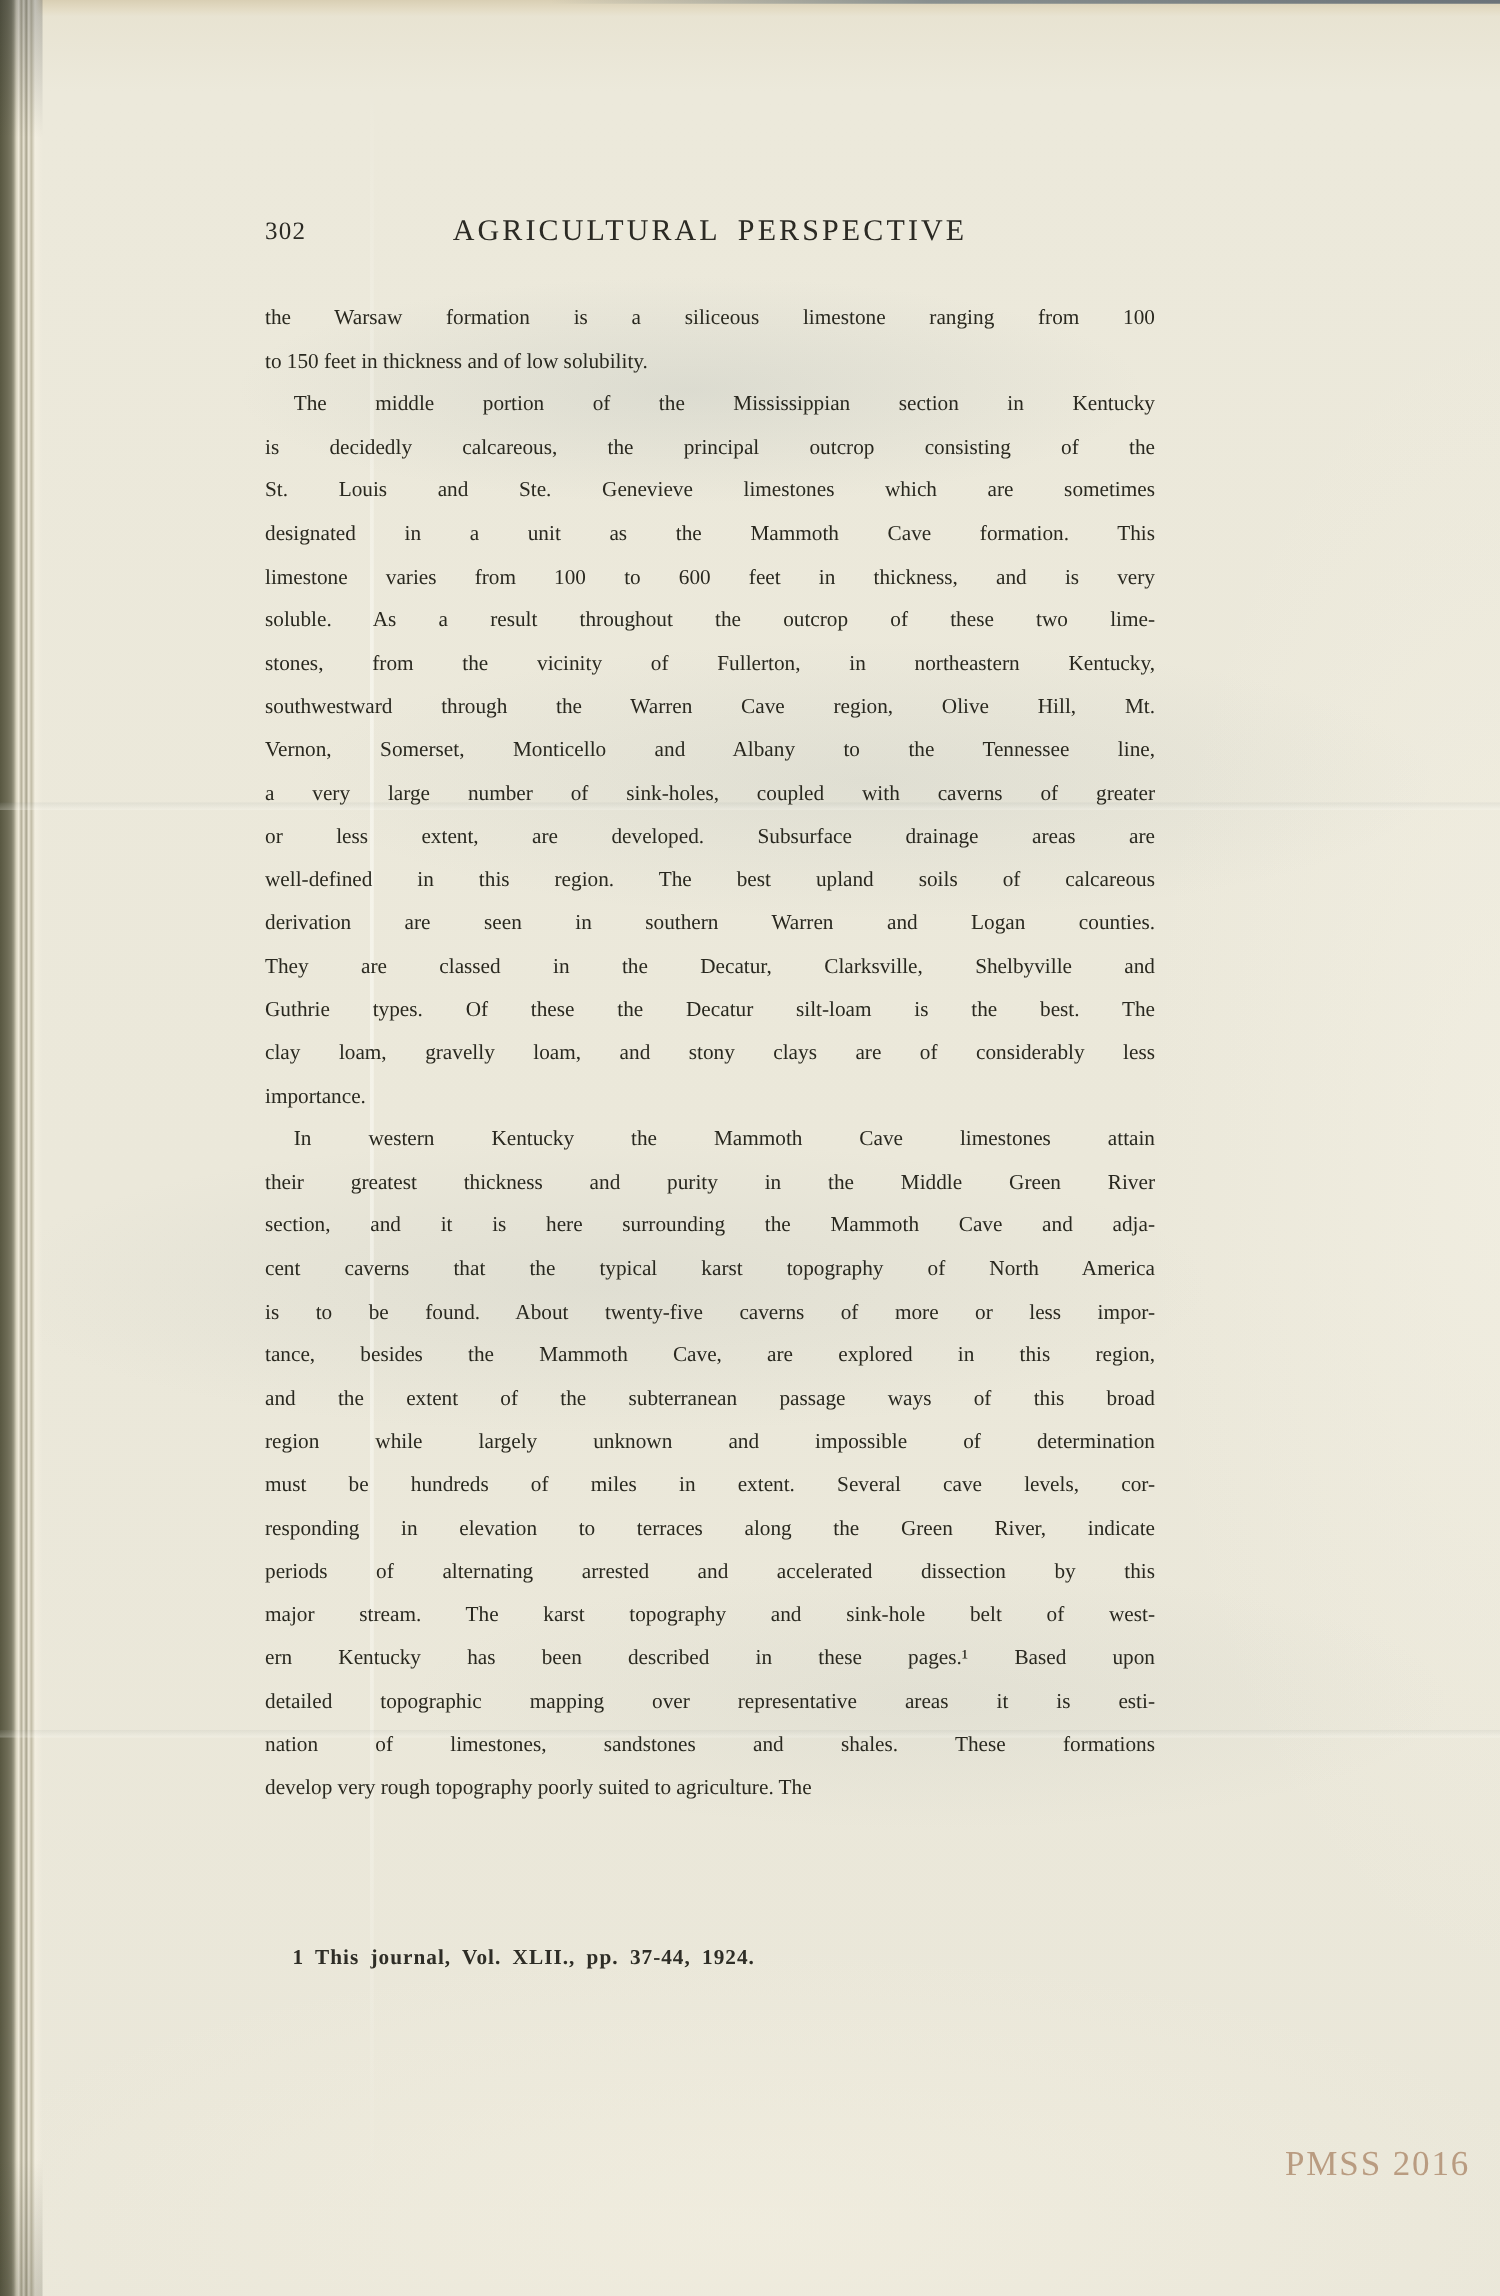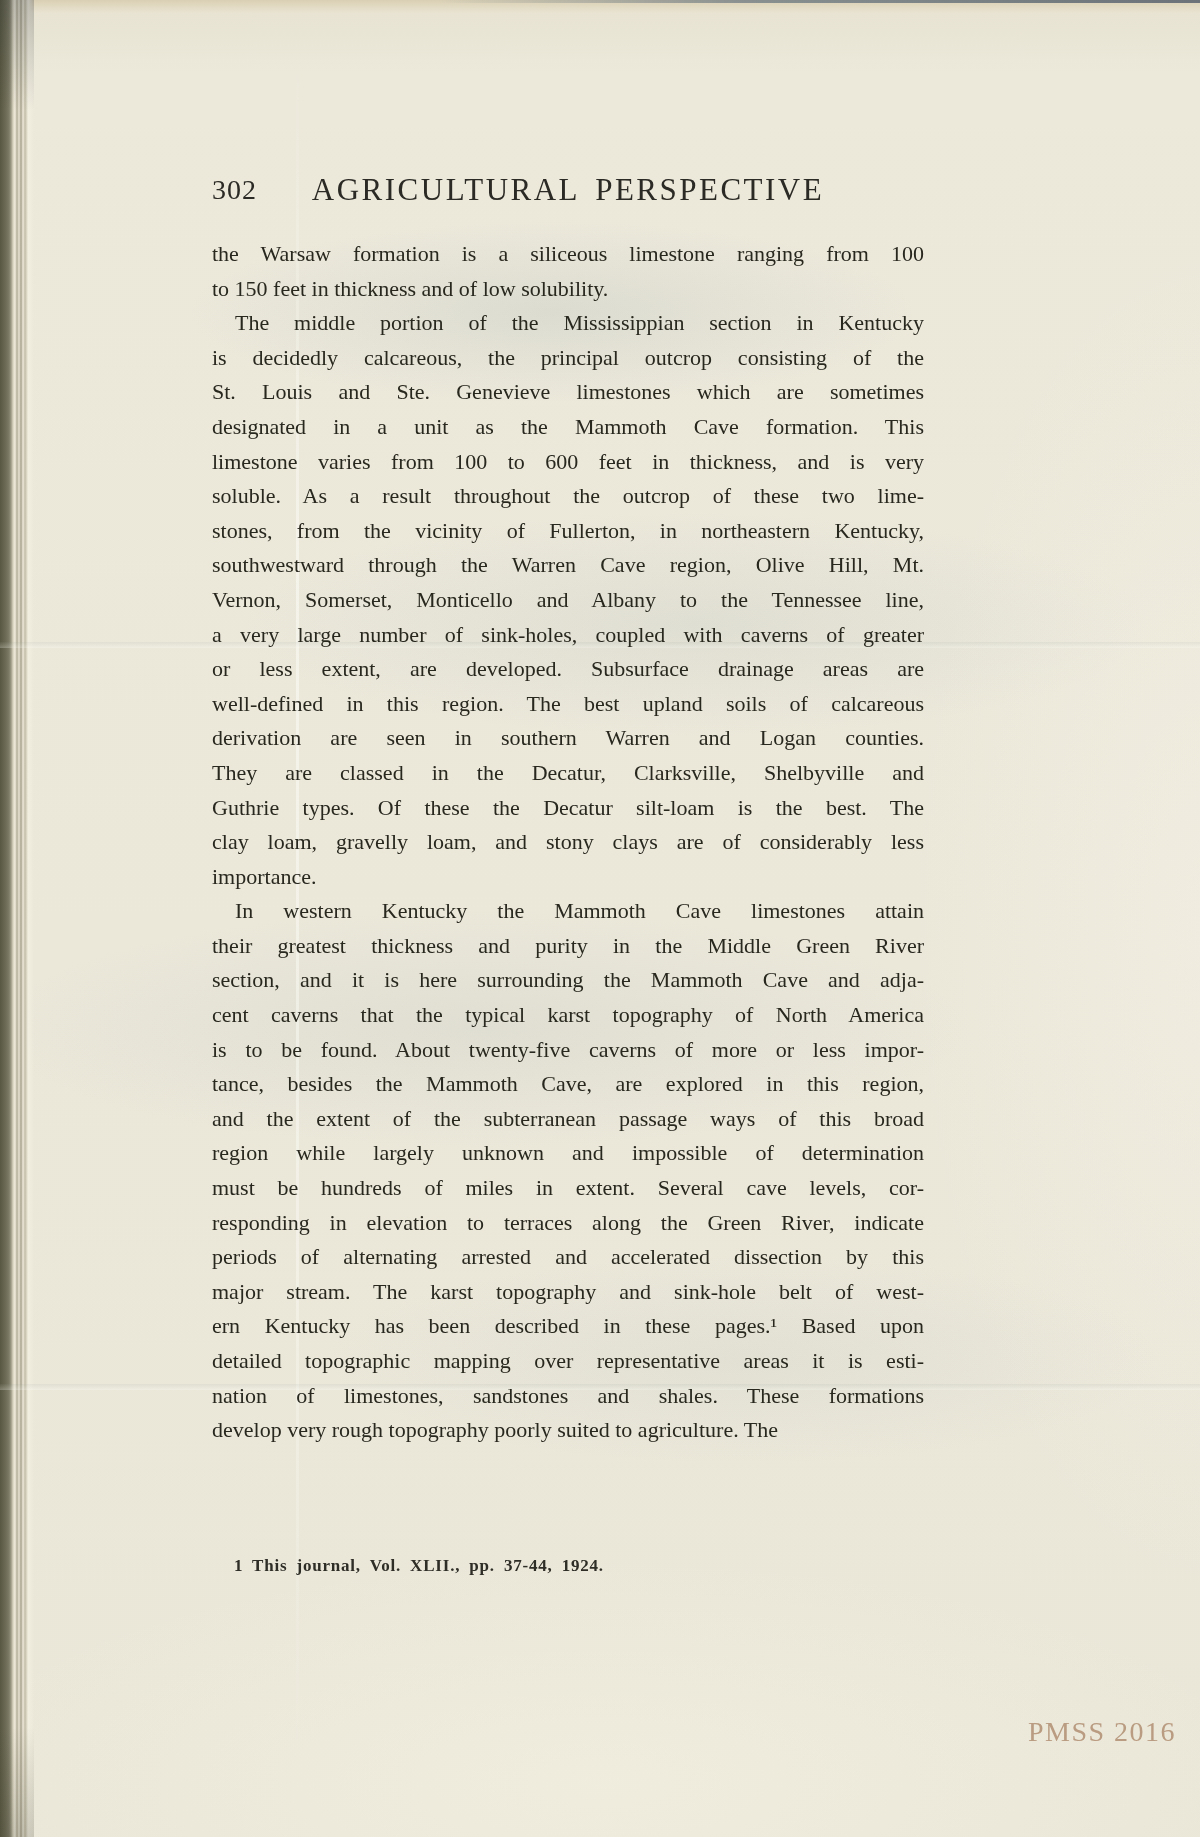"302" .page-number { font-size: 28px -> 20px }
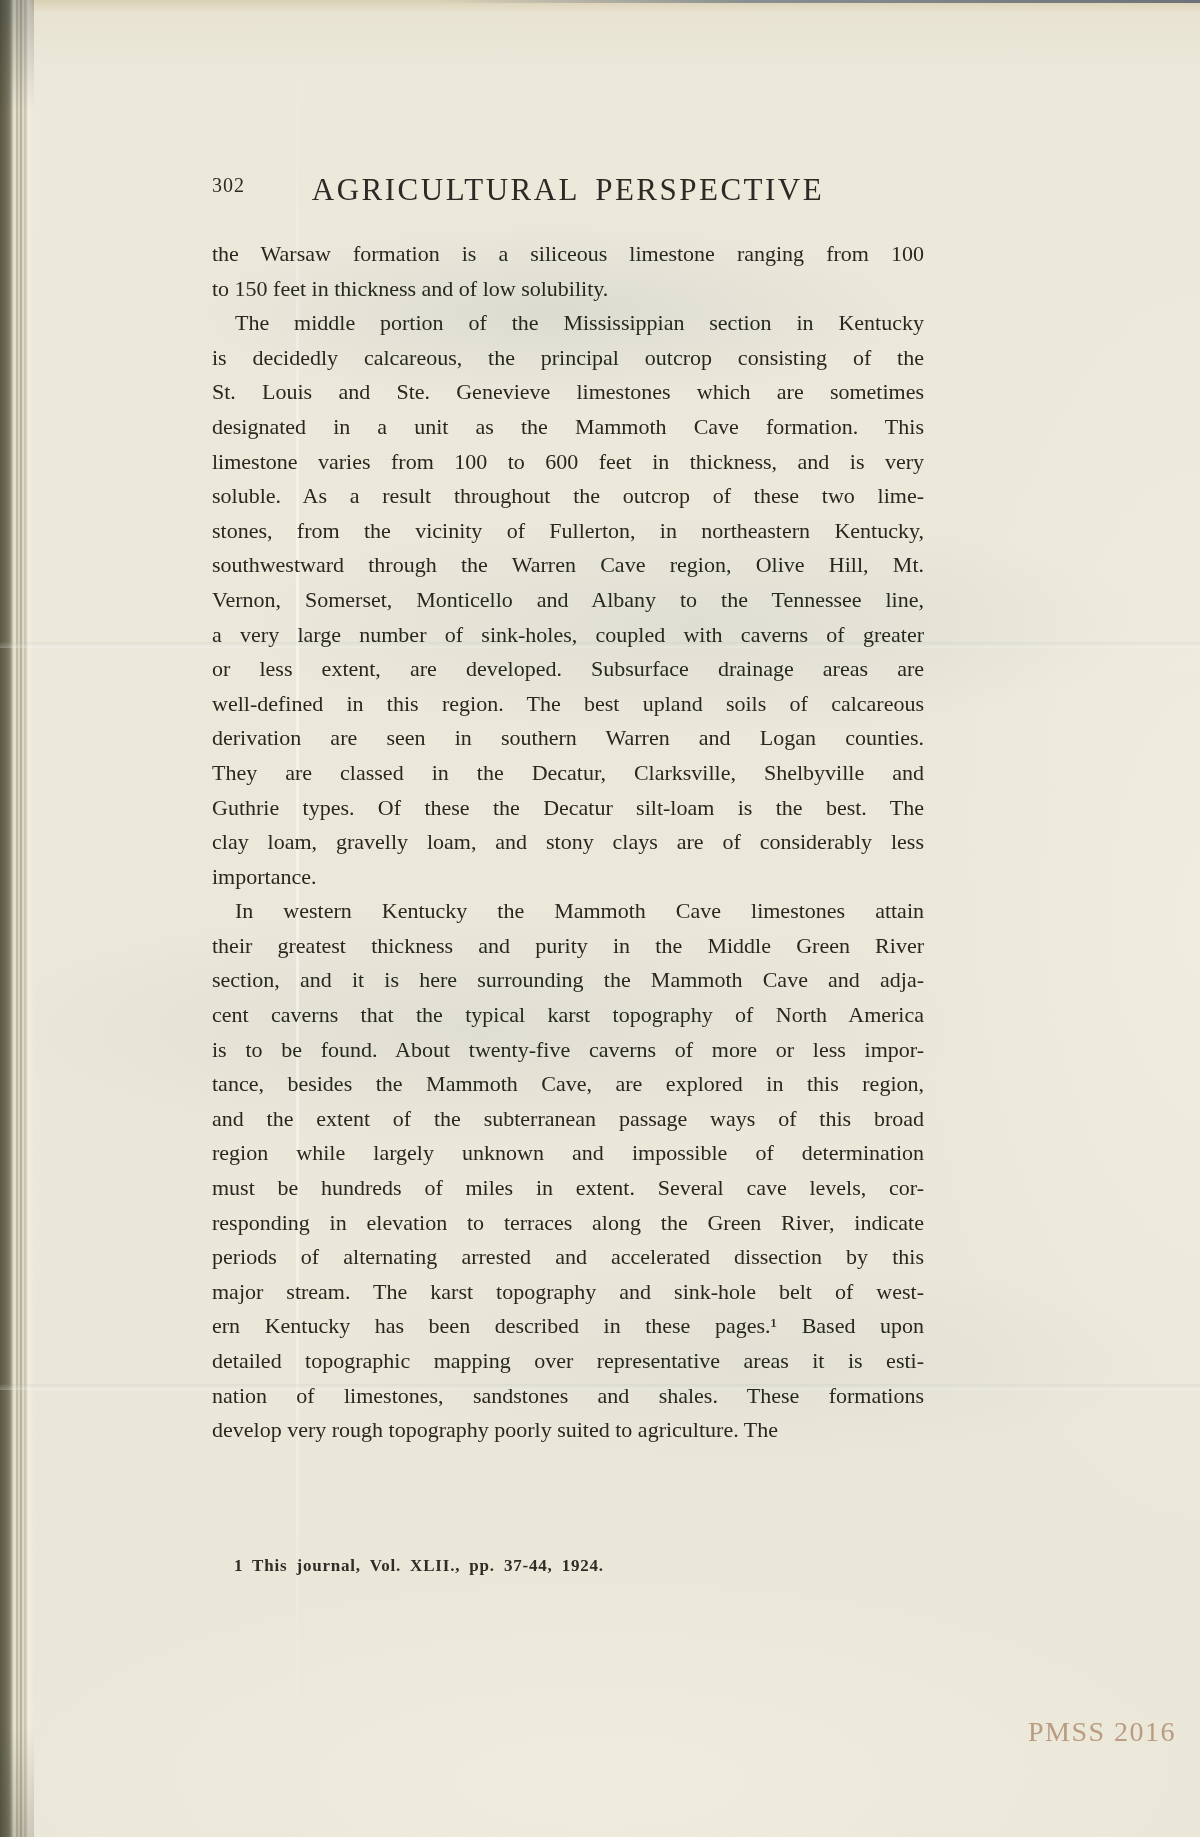"AGRICULTURAL PERSPECTIVE" .running-title { font-size: 31px -> 24px }
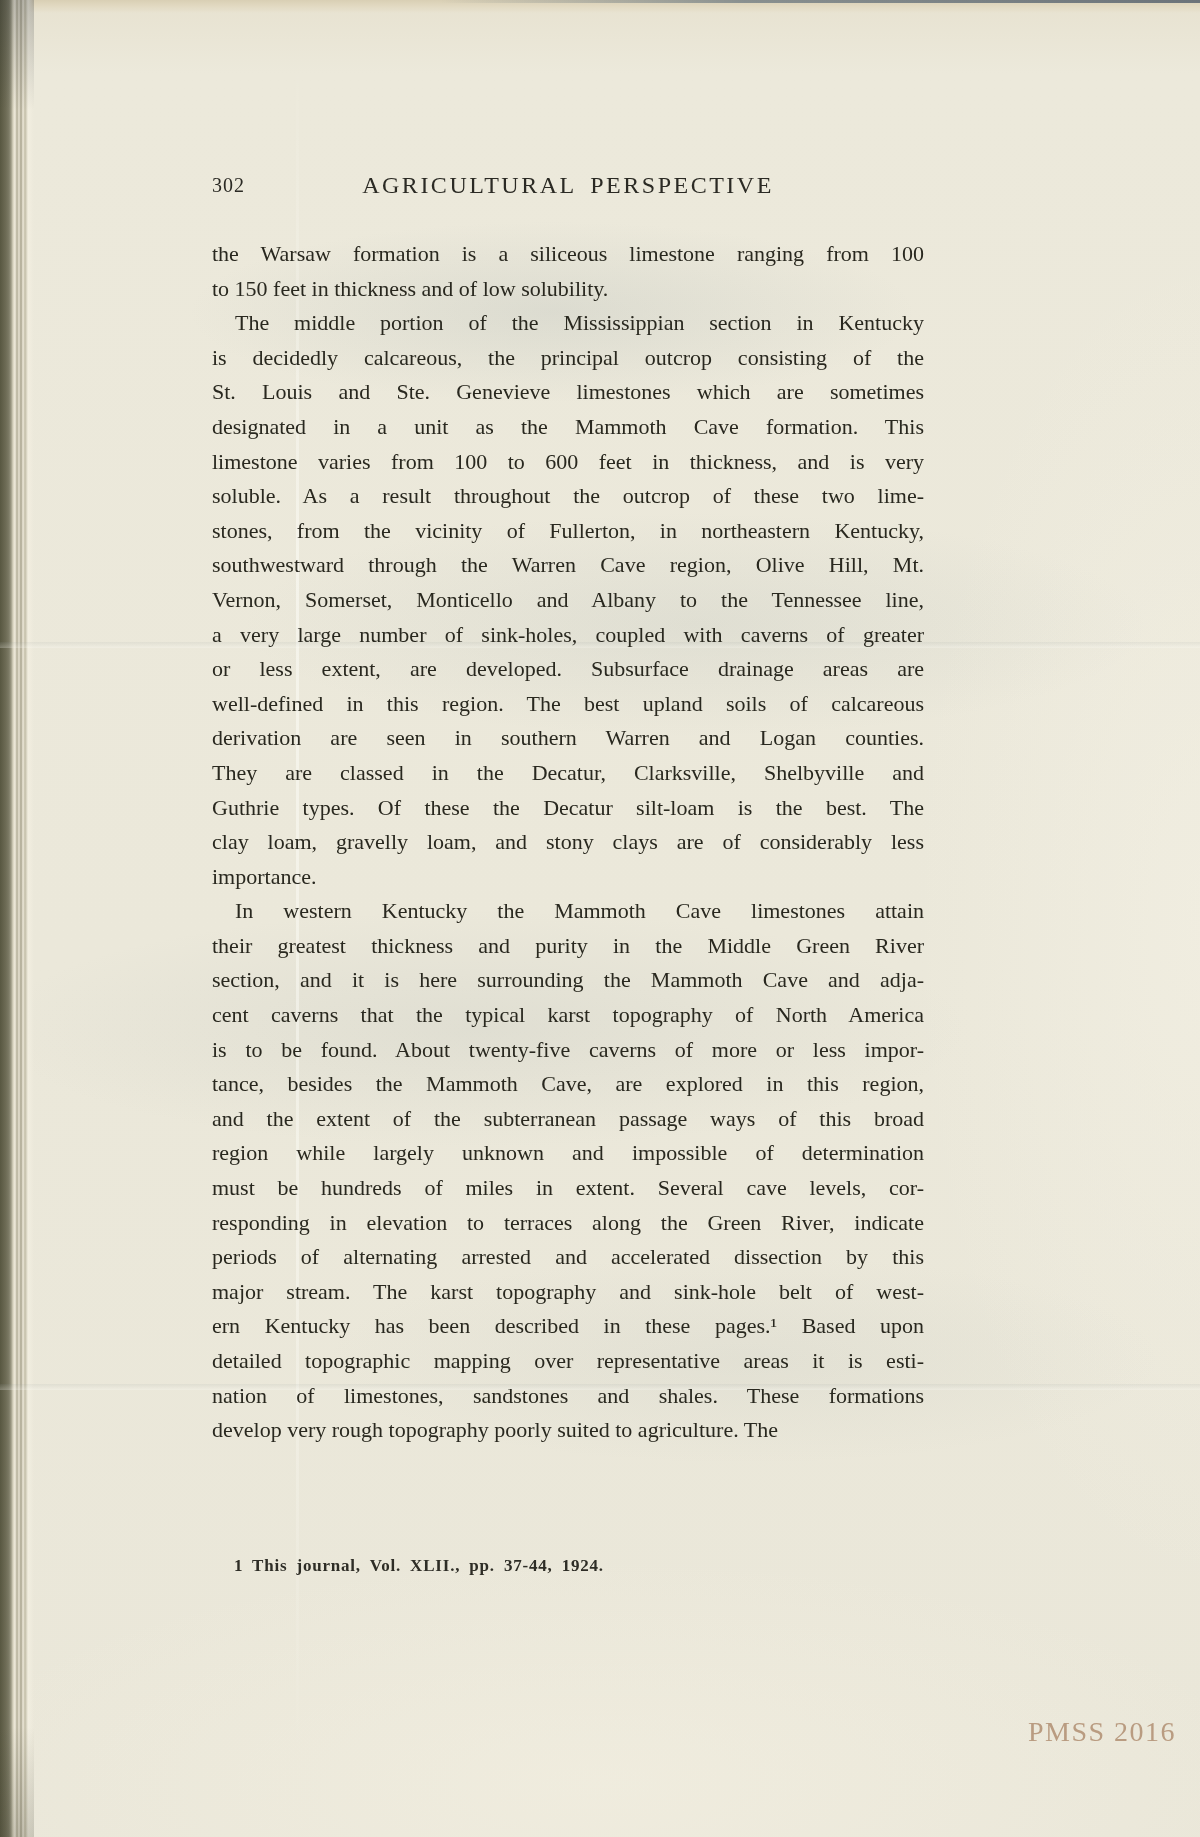"the Warsaw formation is a" .body-text { font-size: 22px -> 17px }
